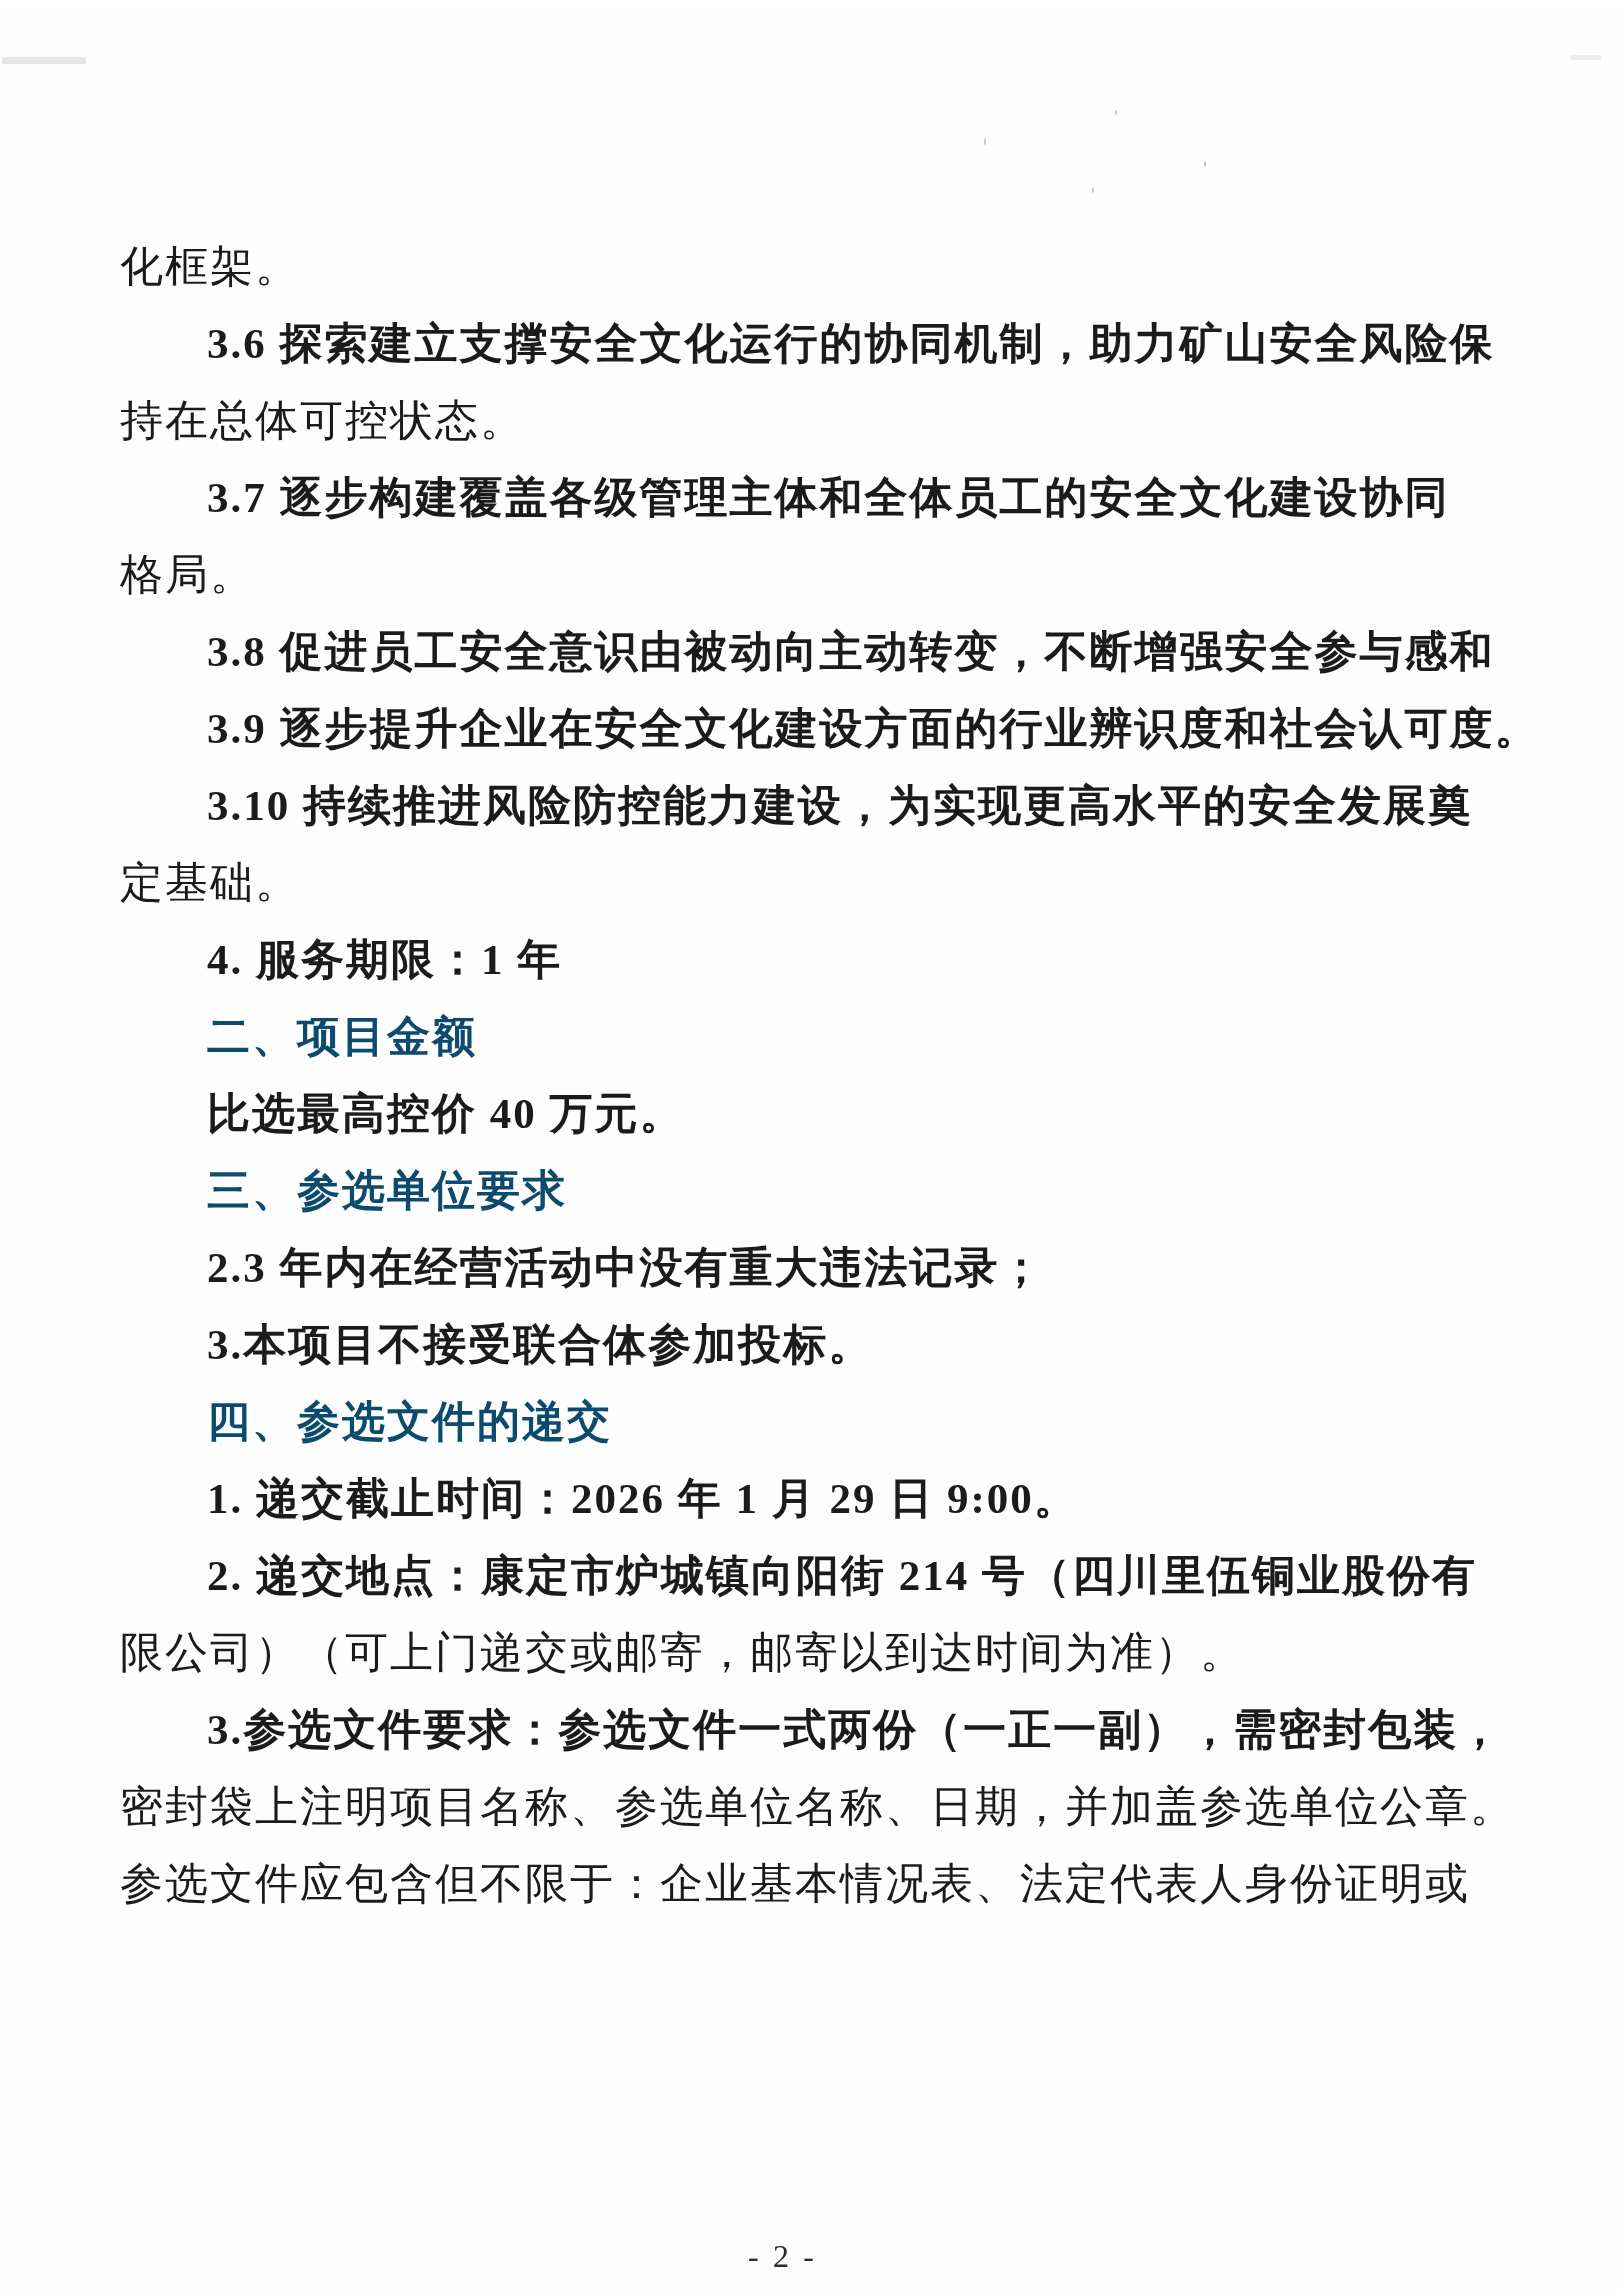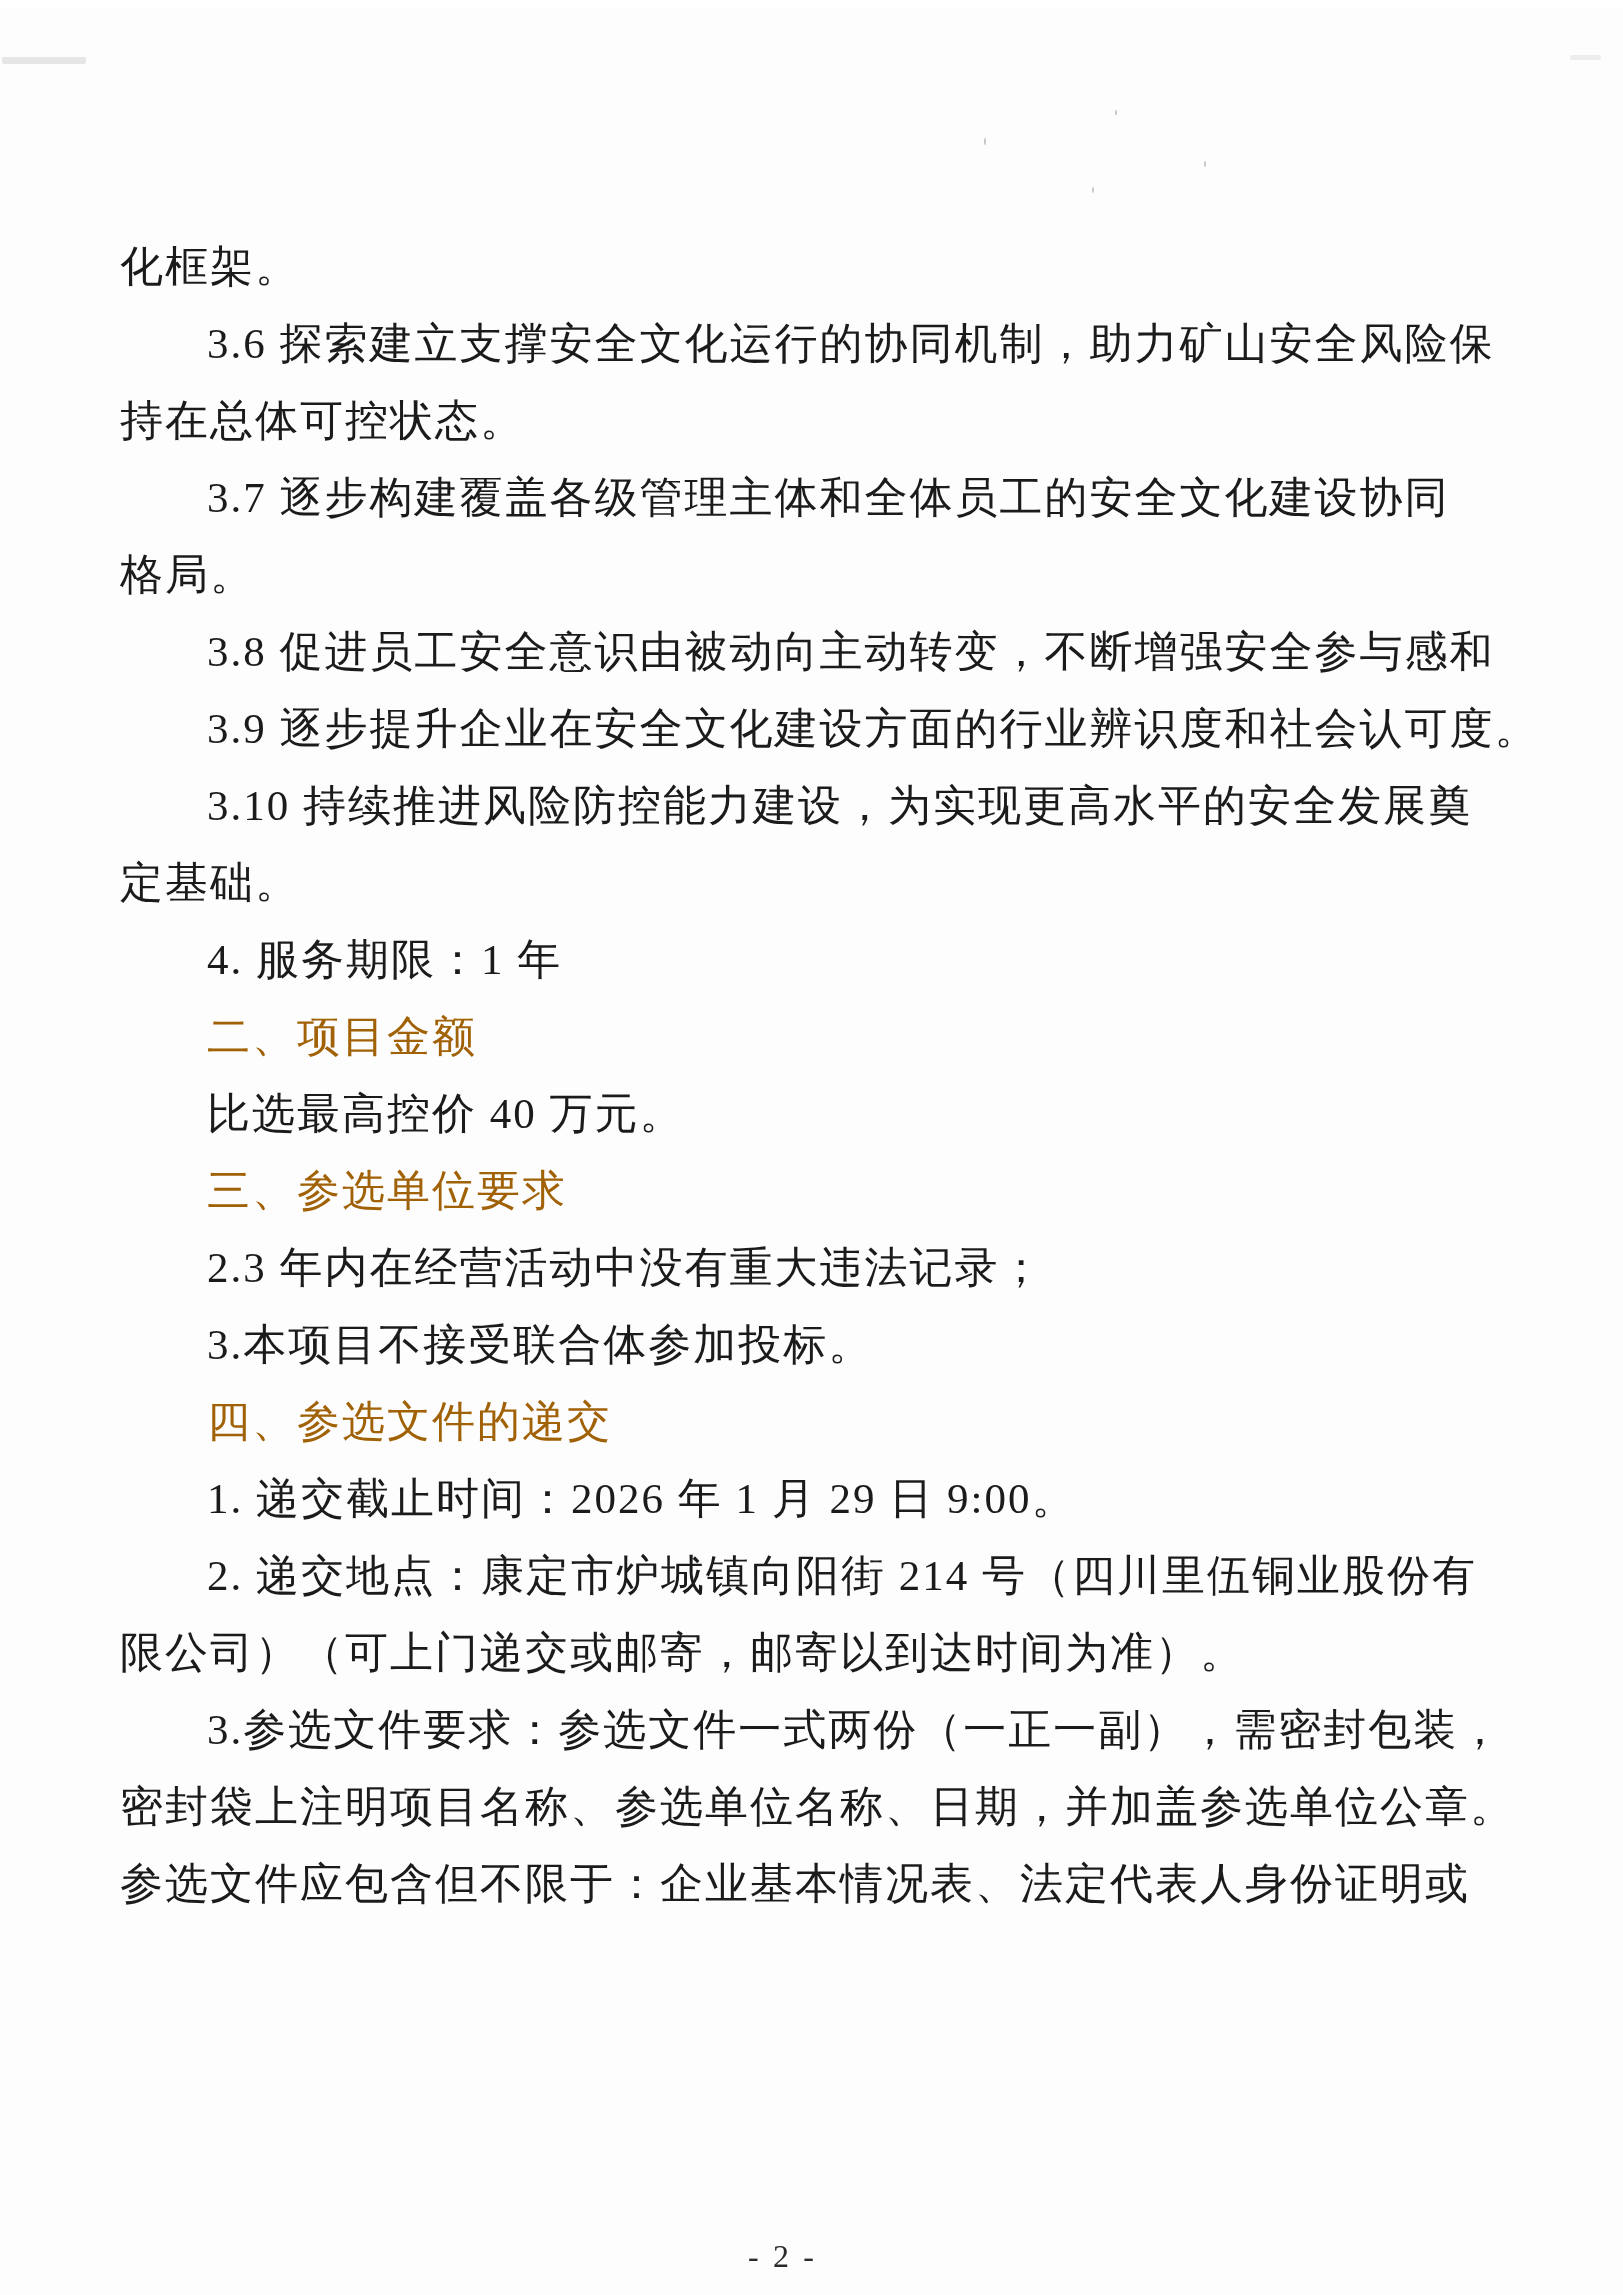"3.6 探索建立支撑安全文化运行的协同机制，助力矿山安全风险保" .line.indent { font-weight: none -> bold }
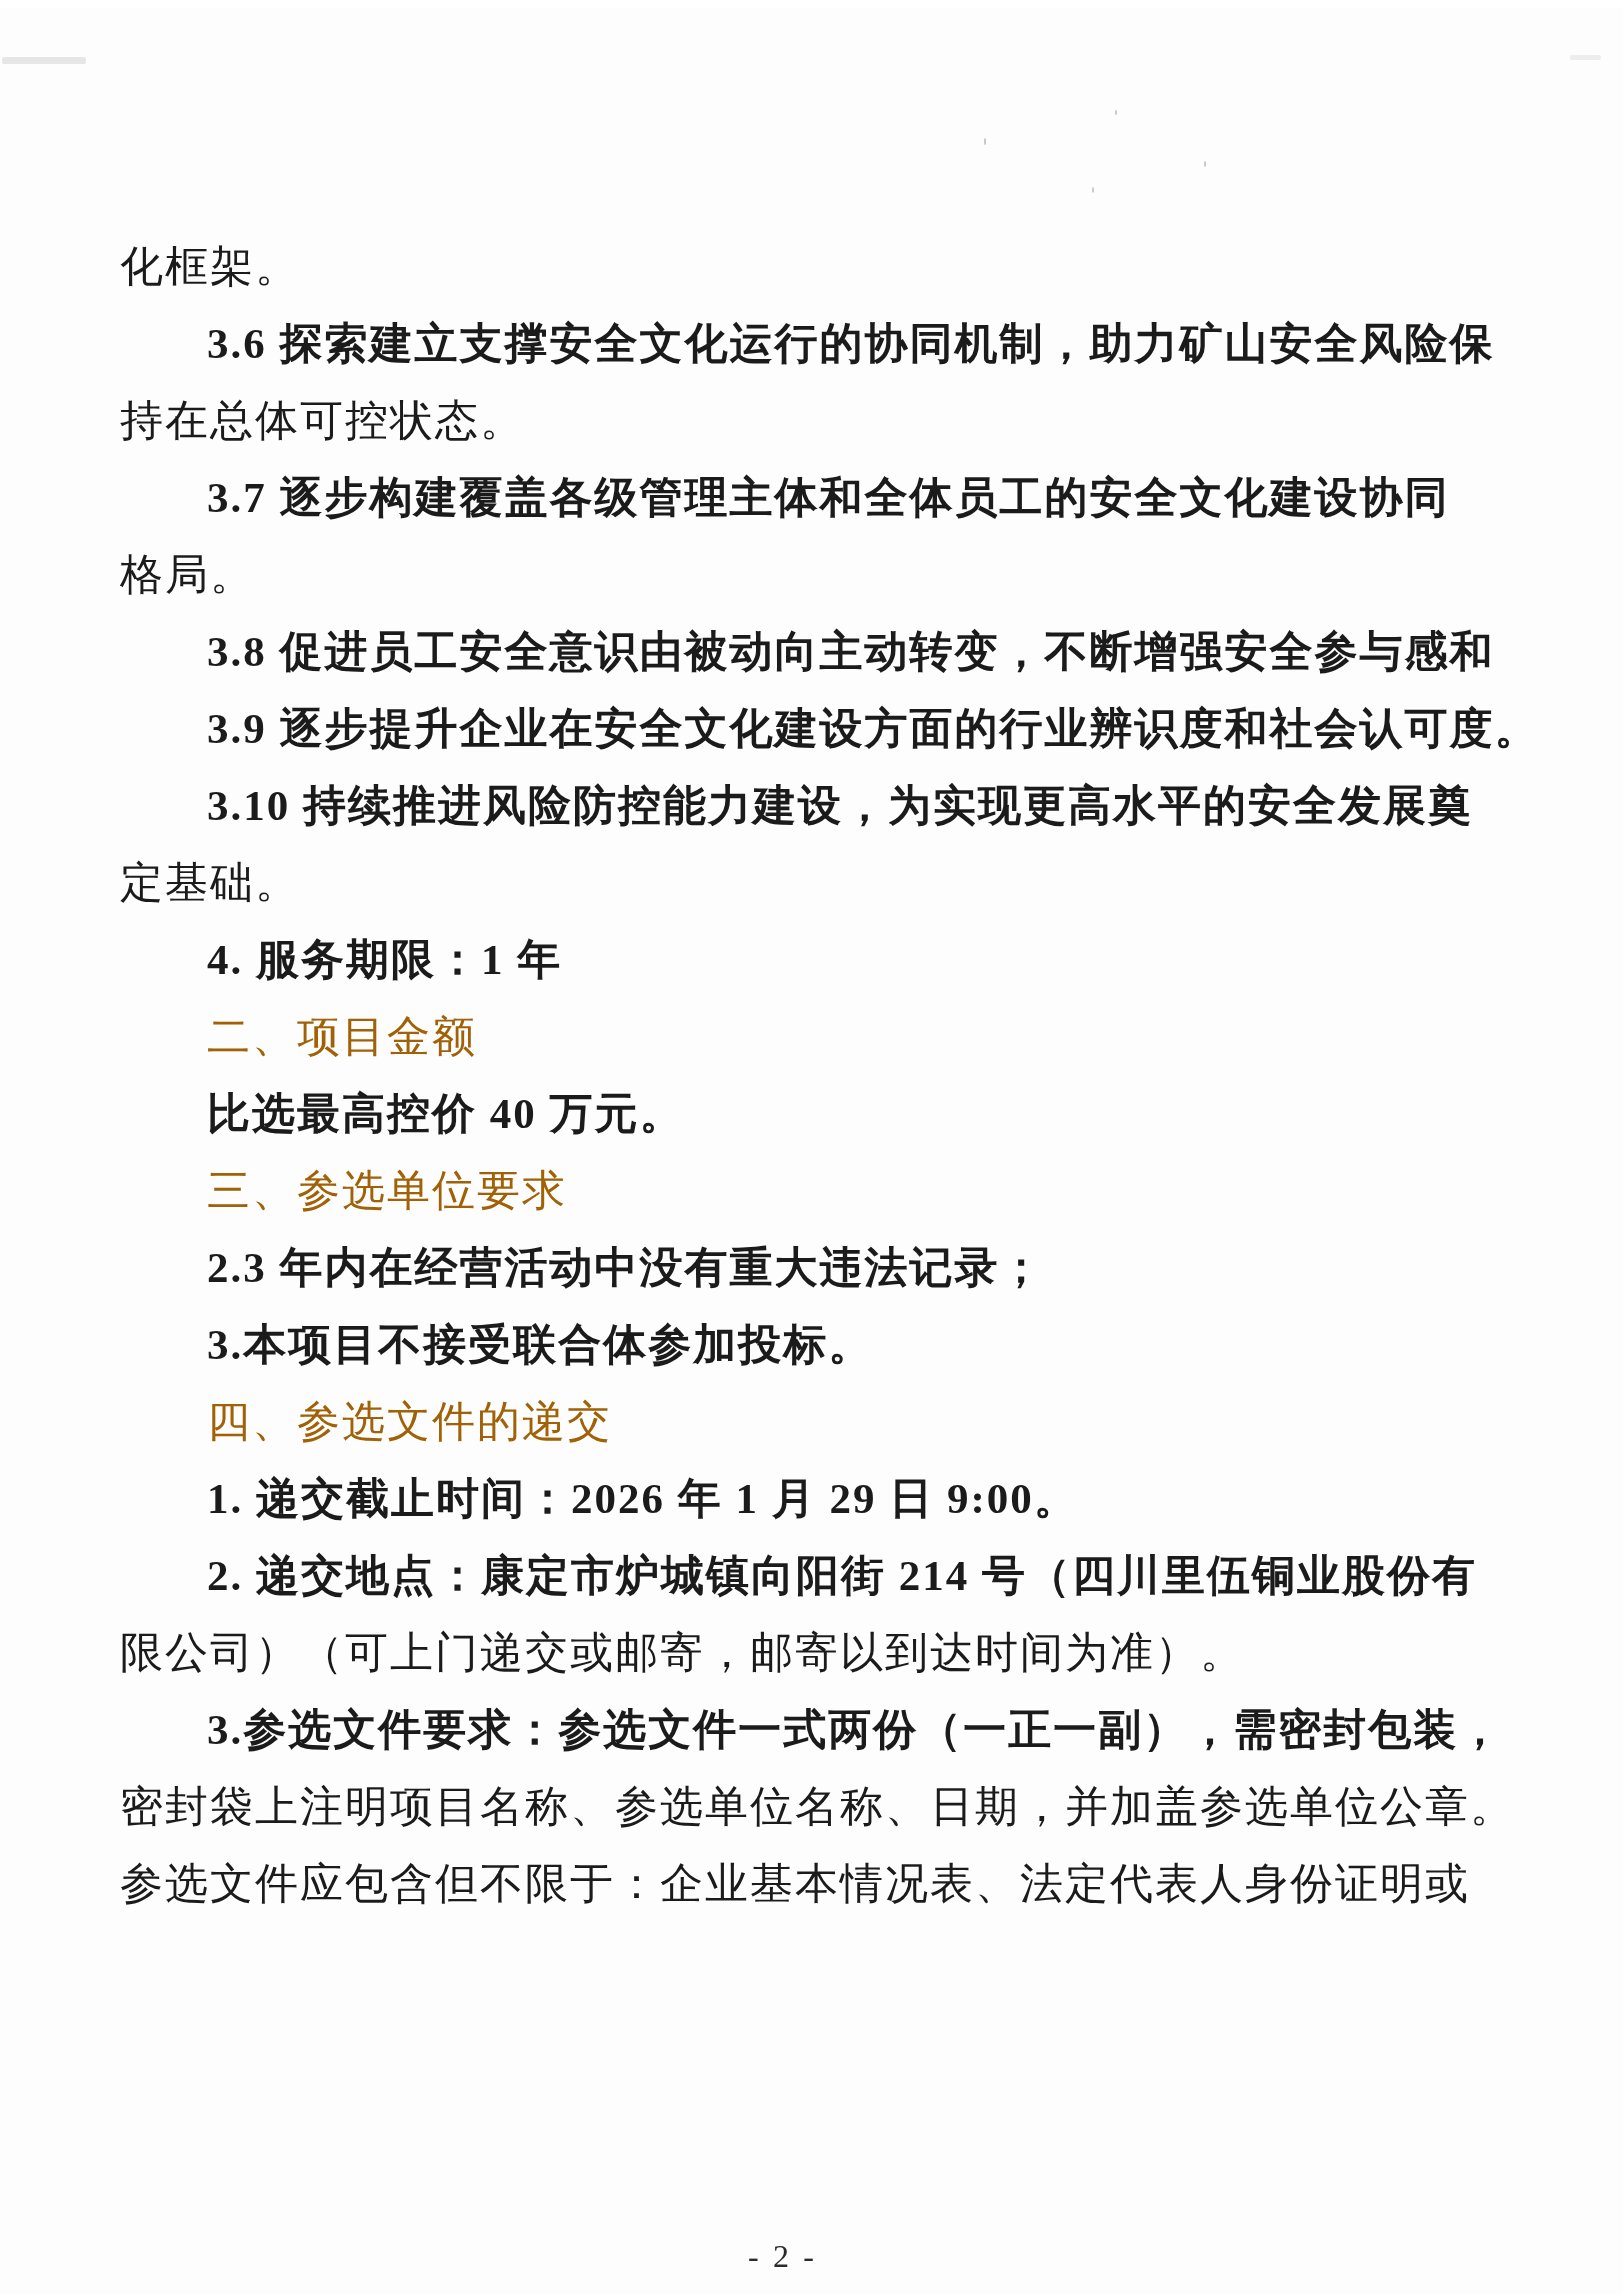"二、项目金额" .line.heading { color: #a16207 -> #0c4a6e; font-weight: normal -> bold }
